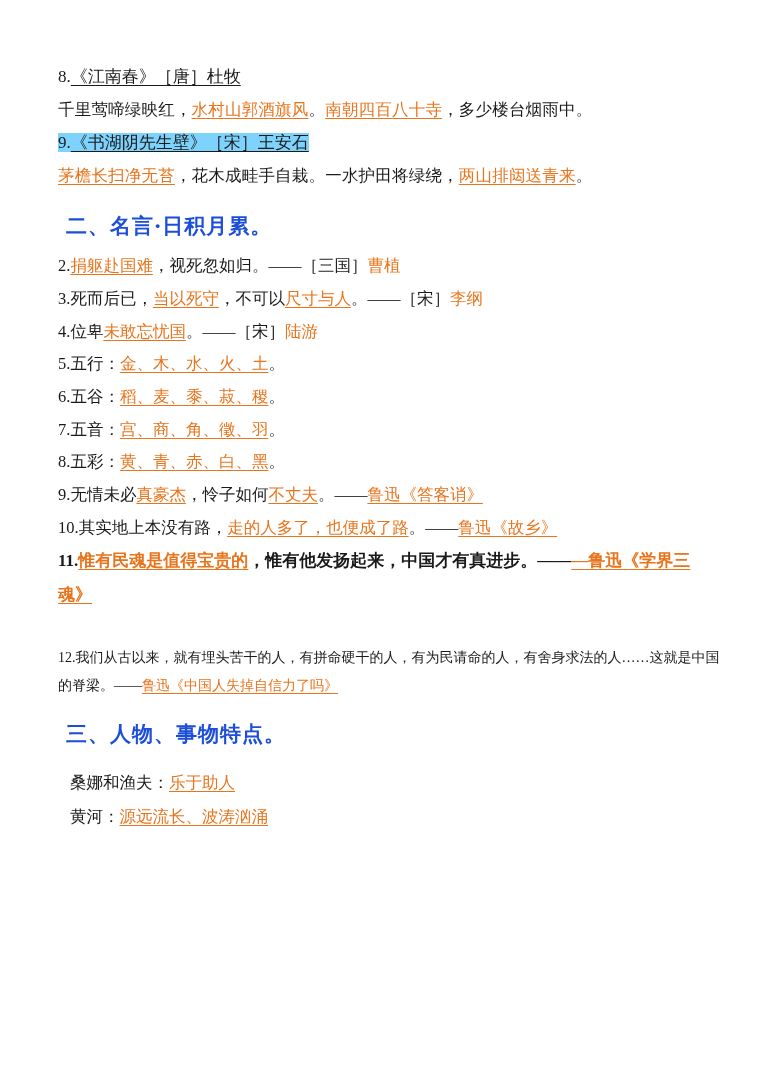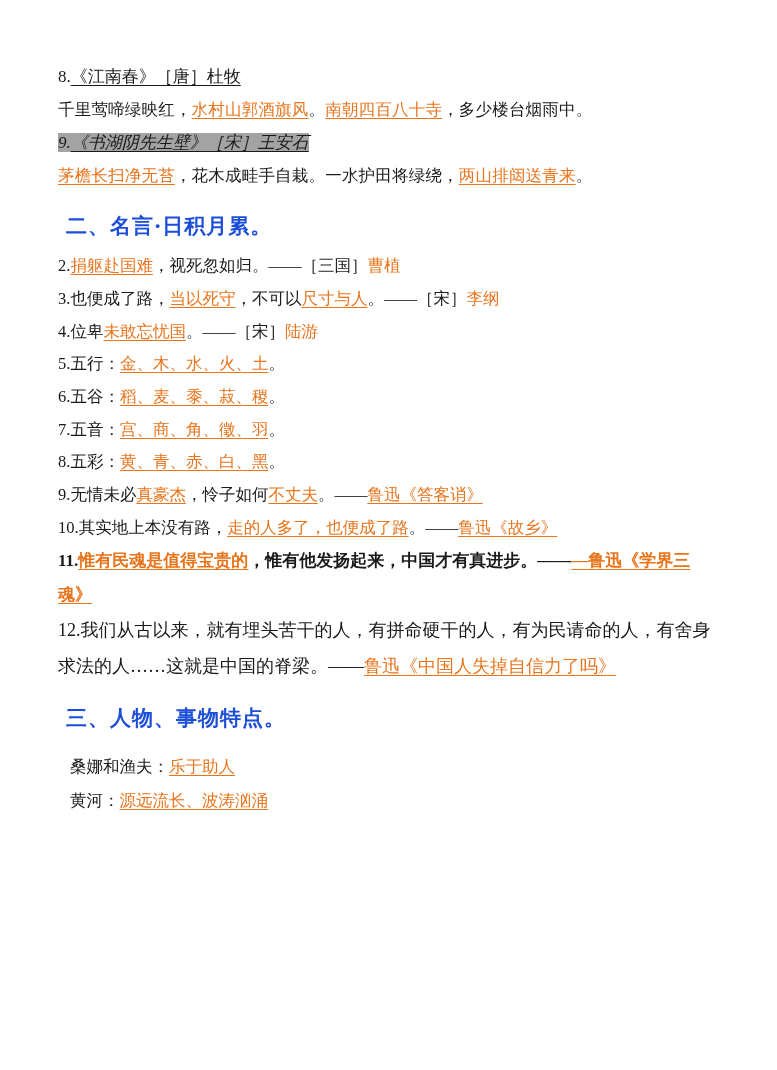"9.《书湖阴先生壁》［宋］王安石" .hl-blue { background: #a3a3a3 -> #7dd3fc; font-style: italic -> none }
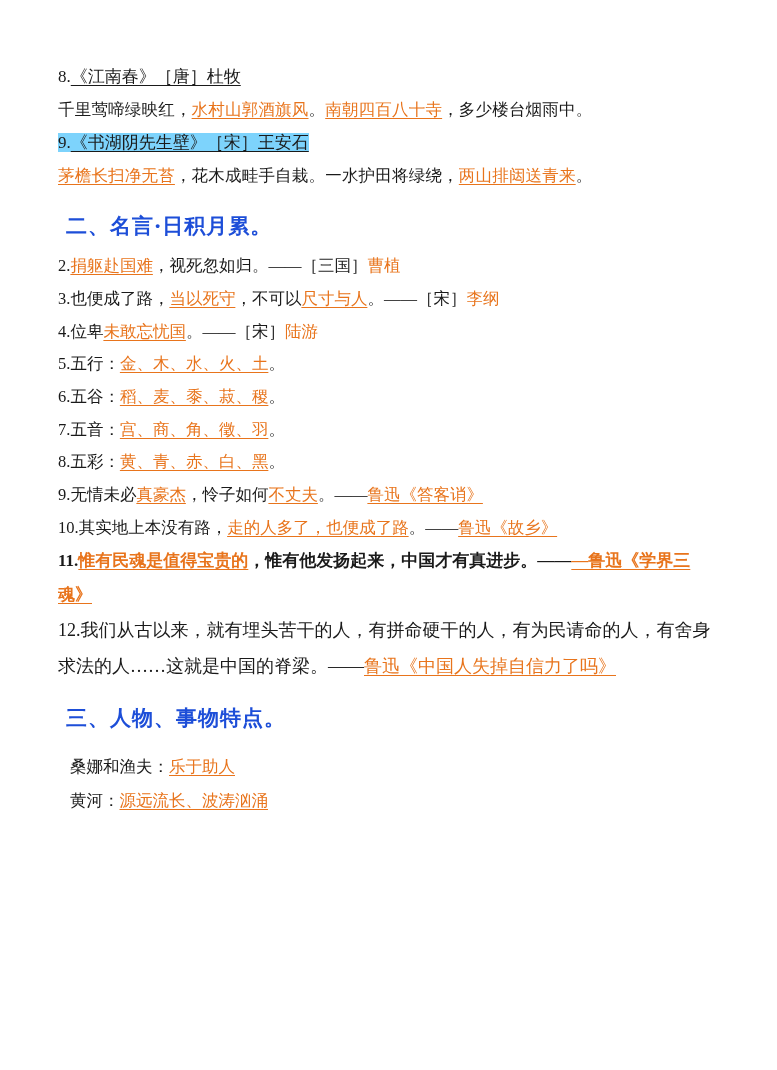"也便成了路，" span { text: 也便成了路 -> 死而后已 }
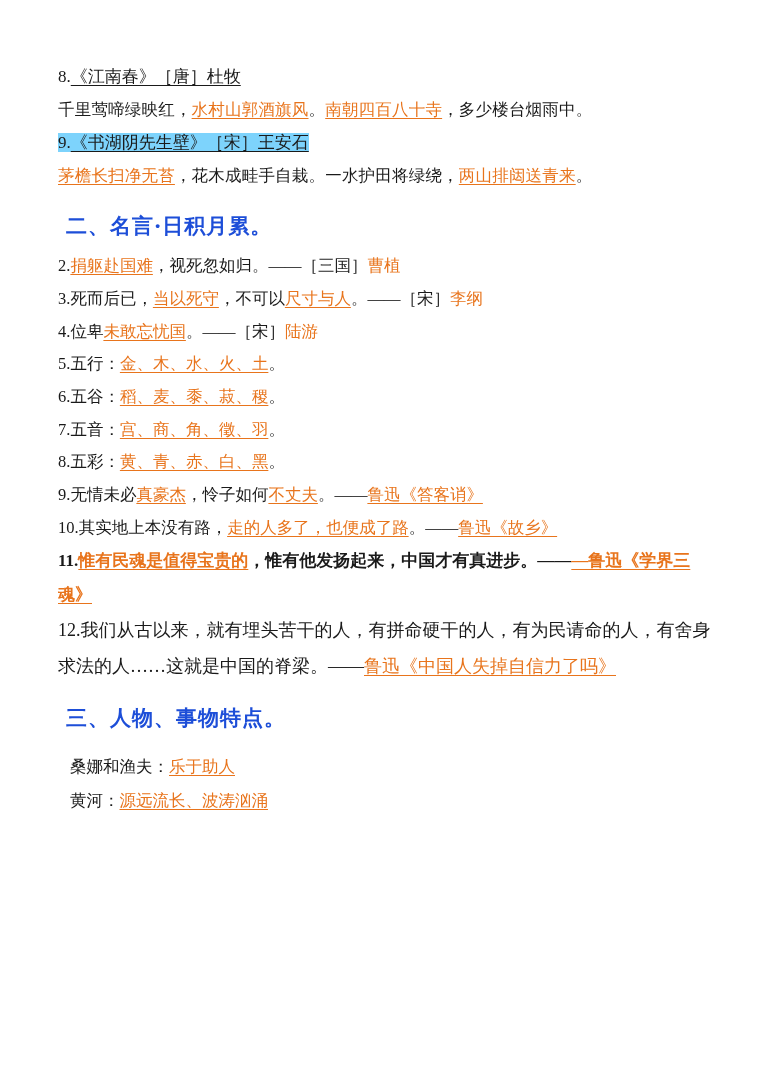"12.我们从古以来，就有埋头苦干的人，有拼命硬干的人，有为民请命的人，有舍身求法" .para { font-size: 18px -> 14px; margin-top: none -> 32px }
